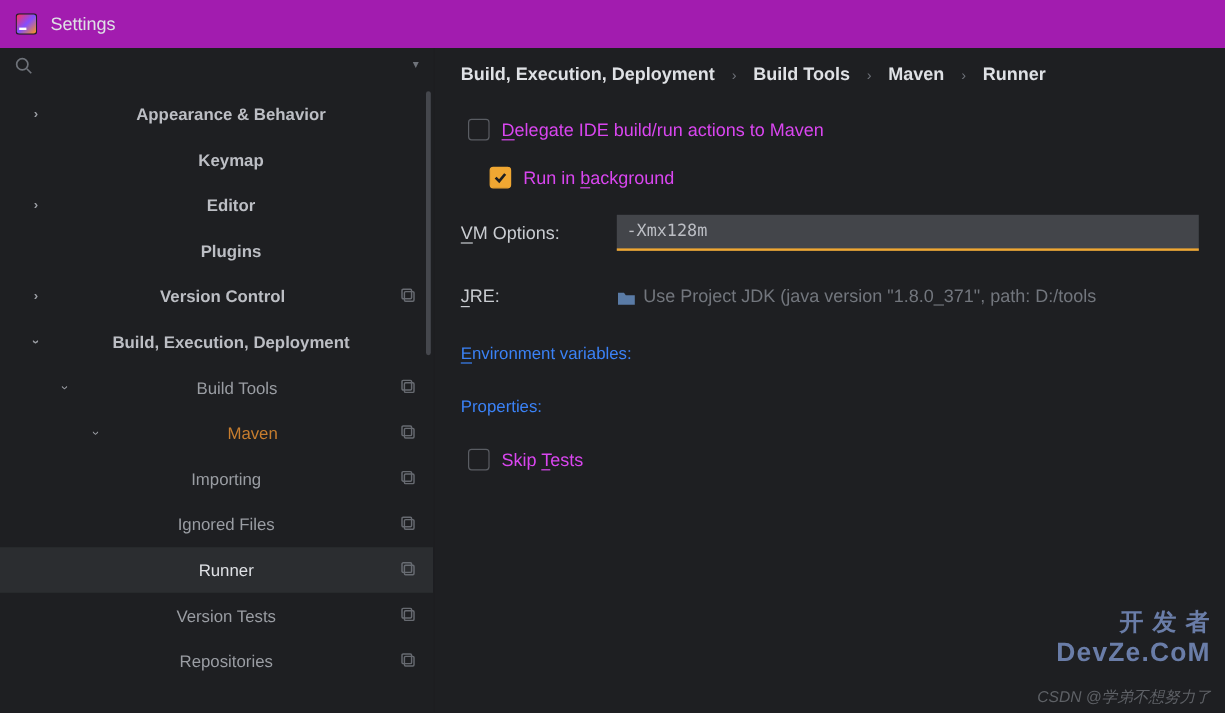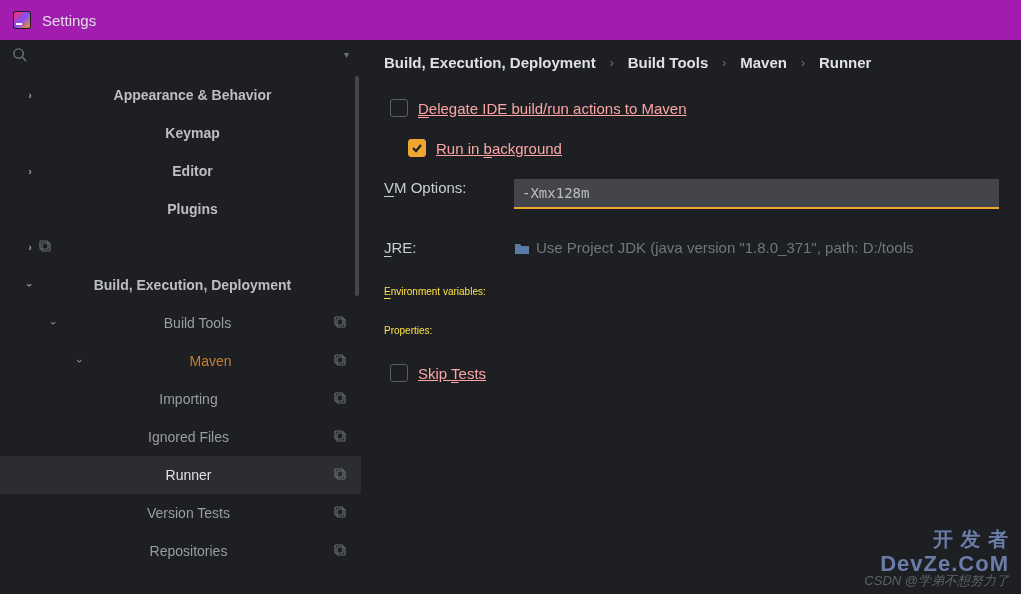"Delegate IDE build/run actions to" .cb-label { color: #fca5a5 -> #d946ef; text-decoration: underline -> none }
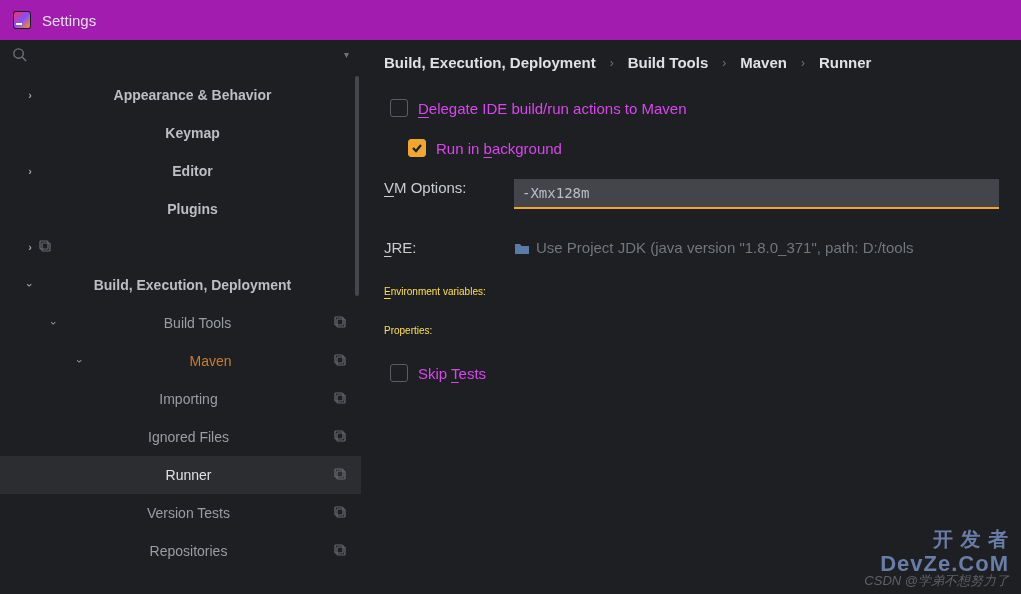"VM Options:" .field-row { align-items: flex-start -> center }
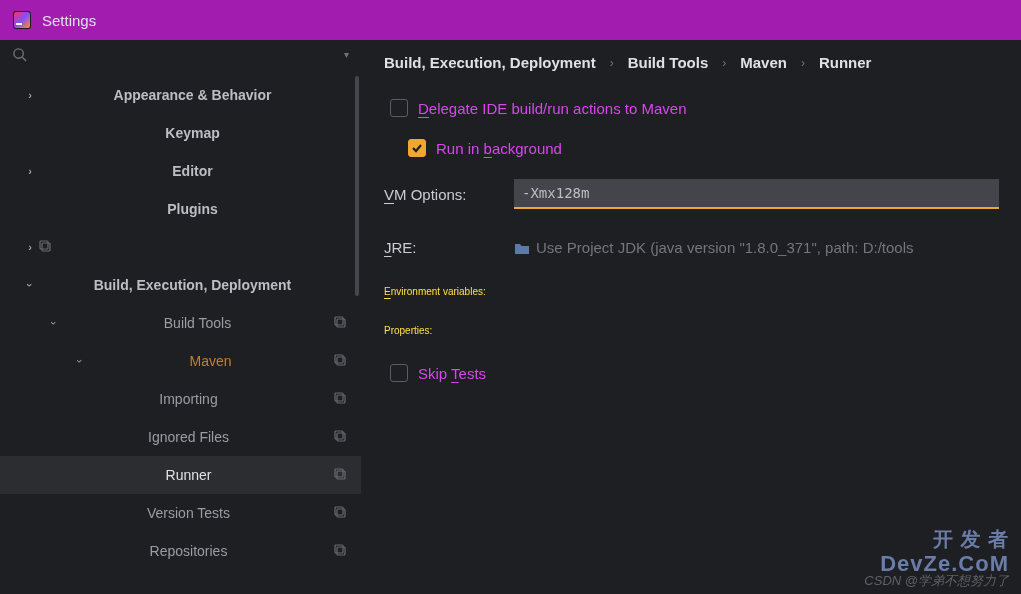"Version Control" span.tree-label { html: none -> <span>Version Control</span> }
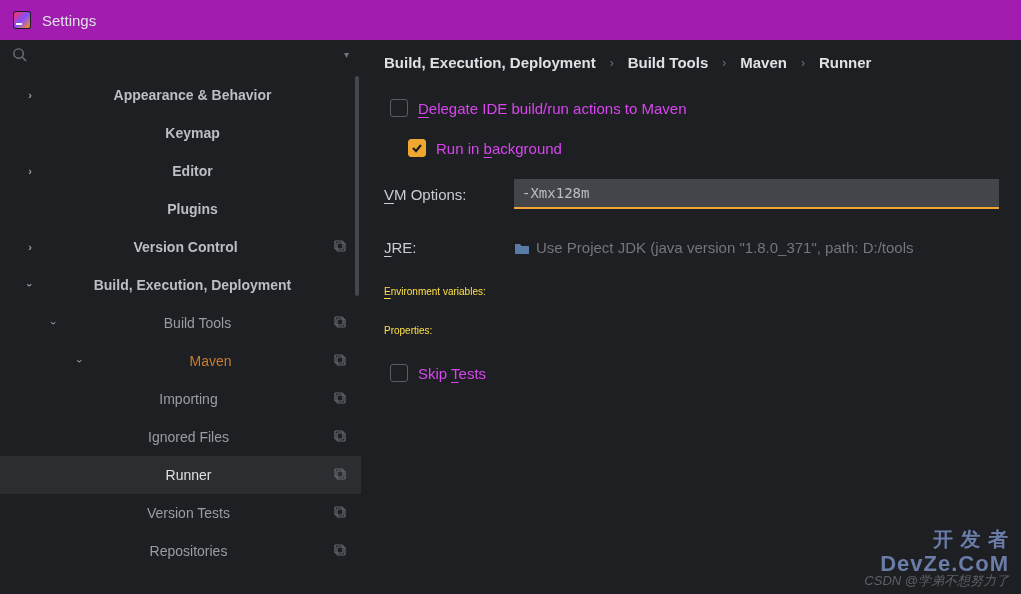"Environment variables:" .section-label { color: #fde047 -> #3b82f6; font-size: 10px -> 14px }
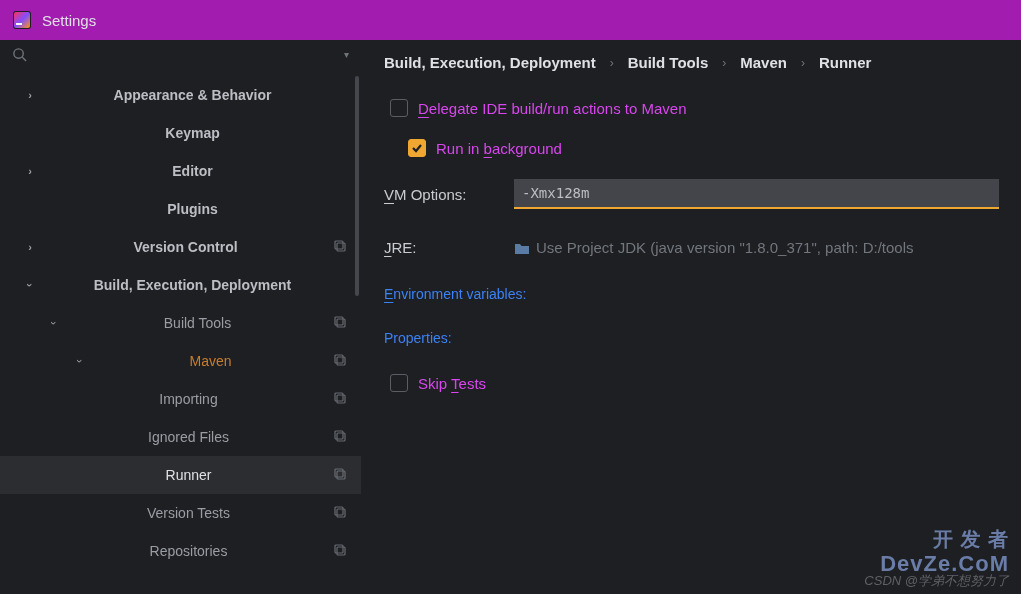"开 发 者" .watermark-cn { bottom: 18px -> 38px }
